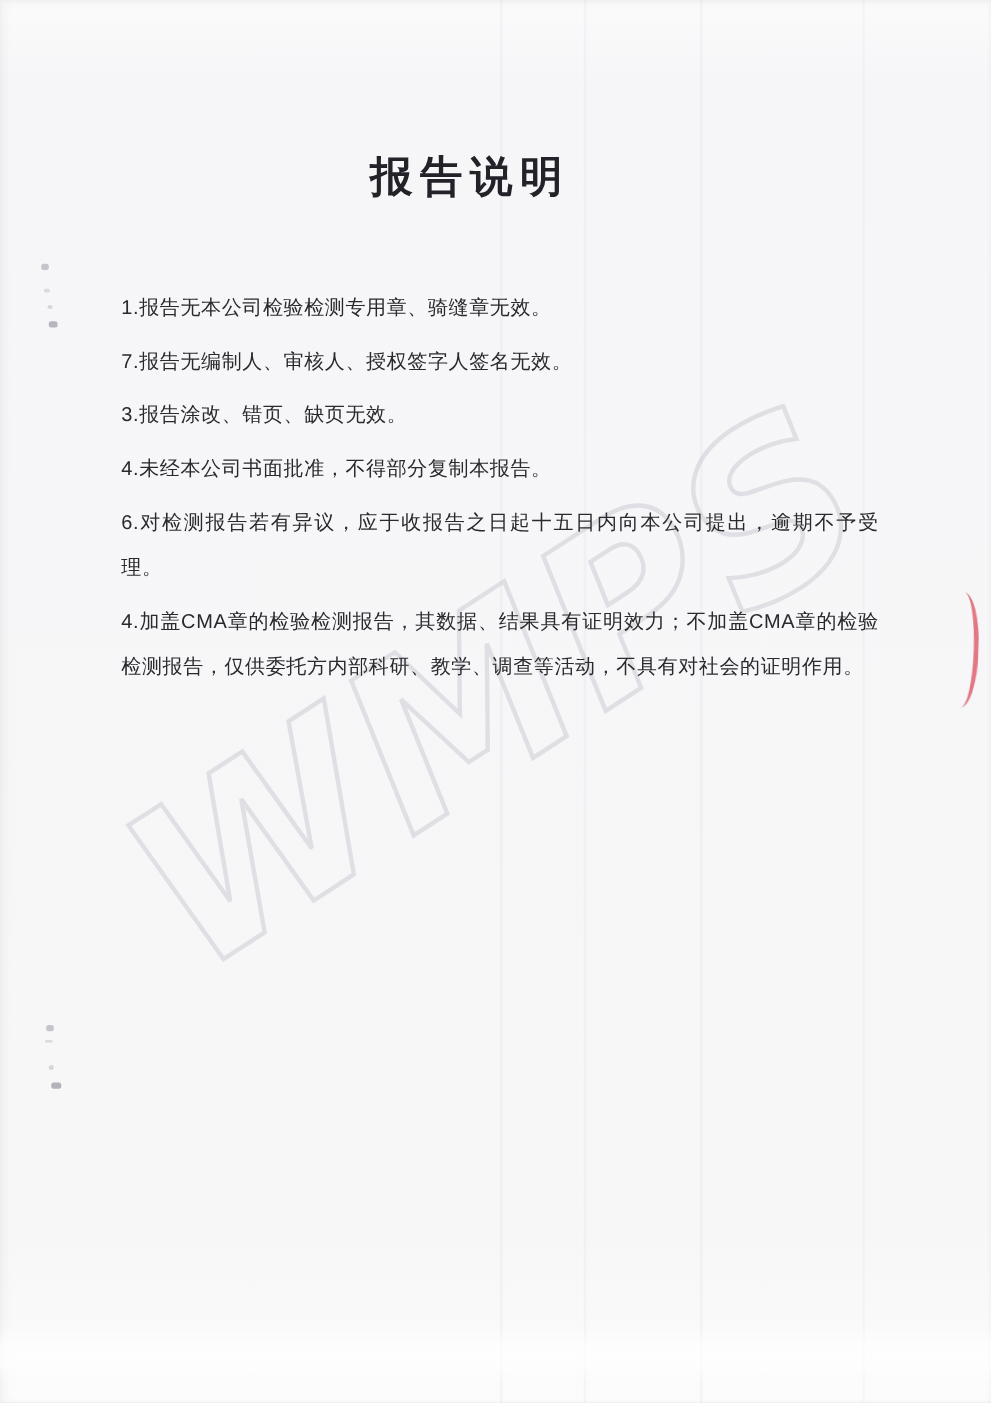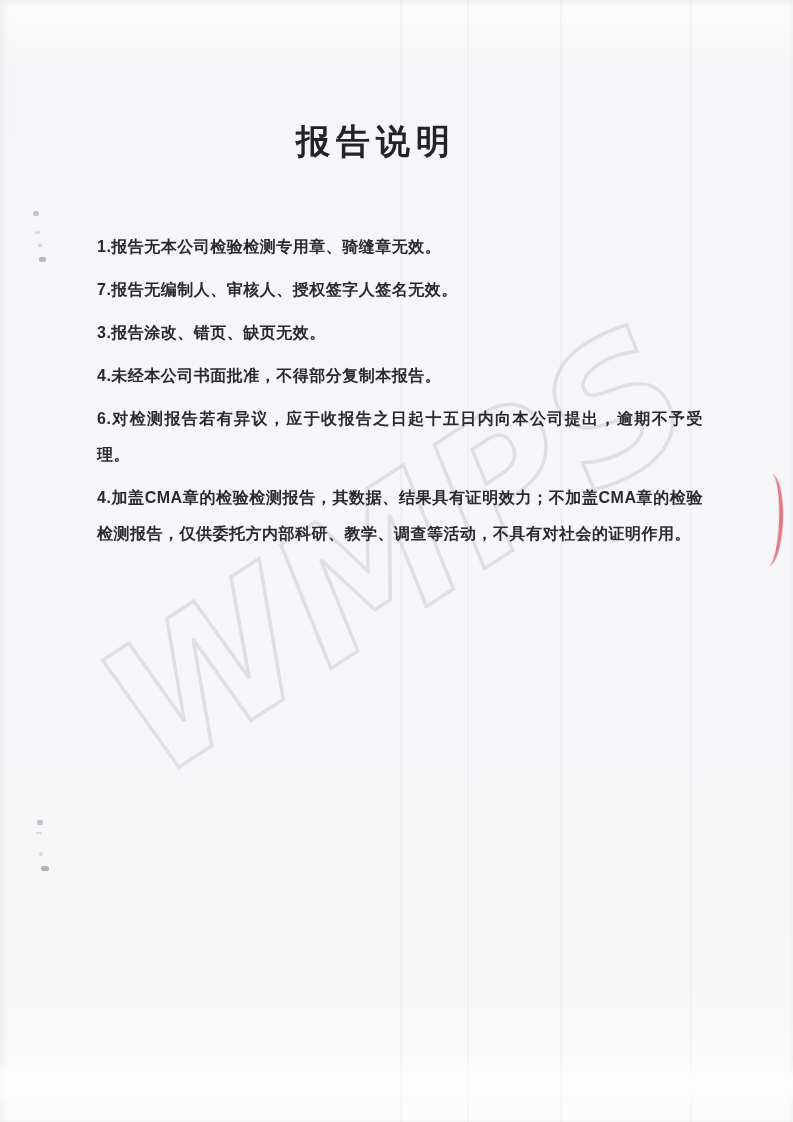"1.报告无本公司检验检测专用章、骑缝章无效。" .note { font-weight: 700 -> 400 }
